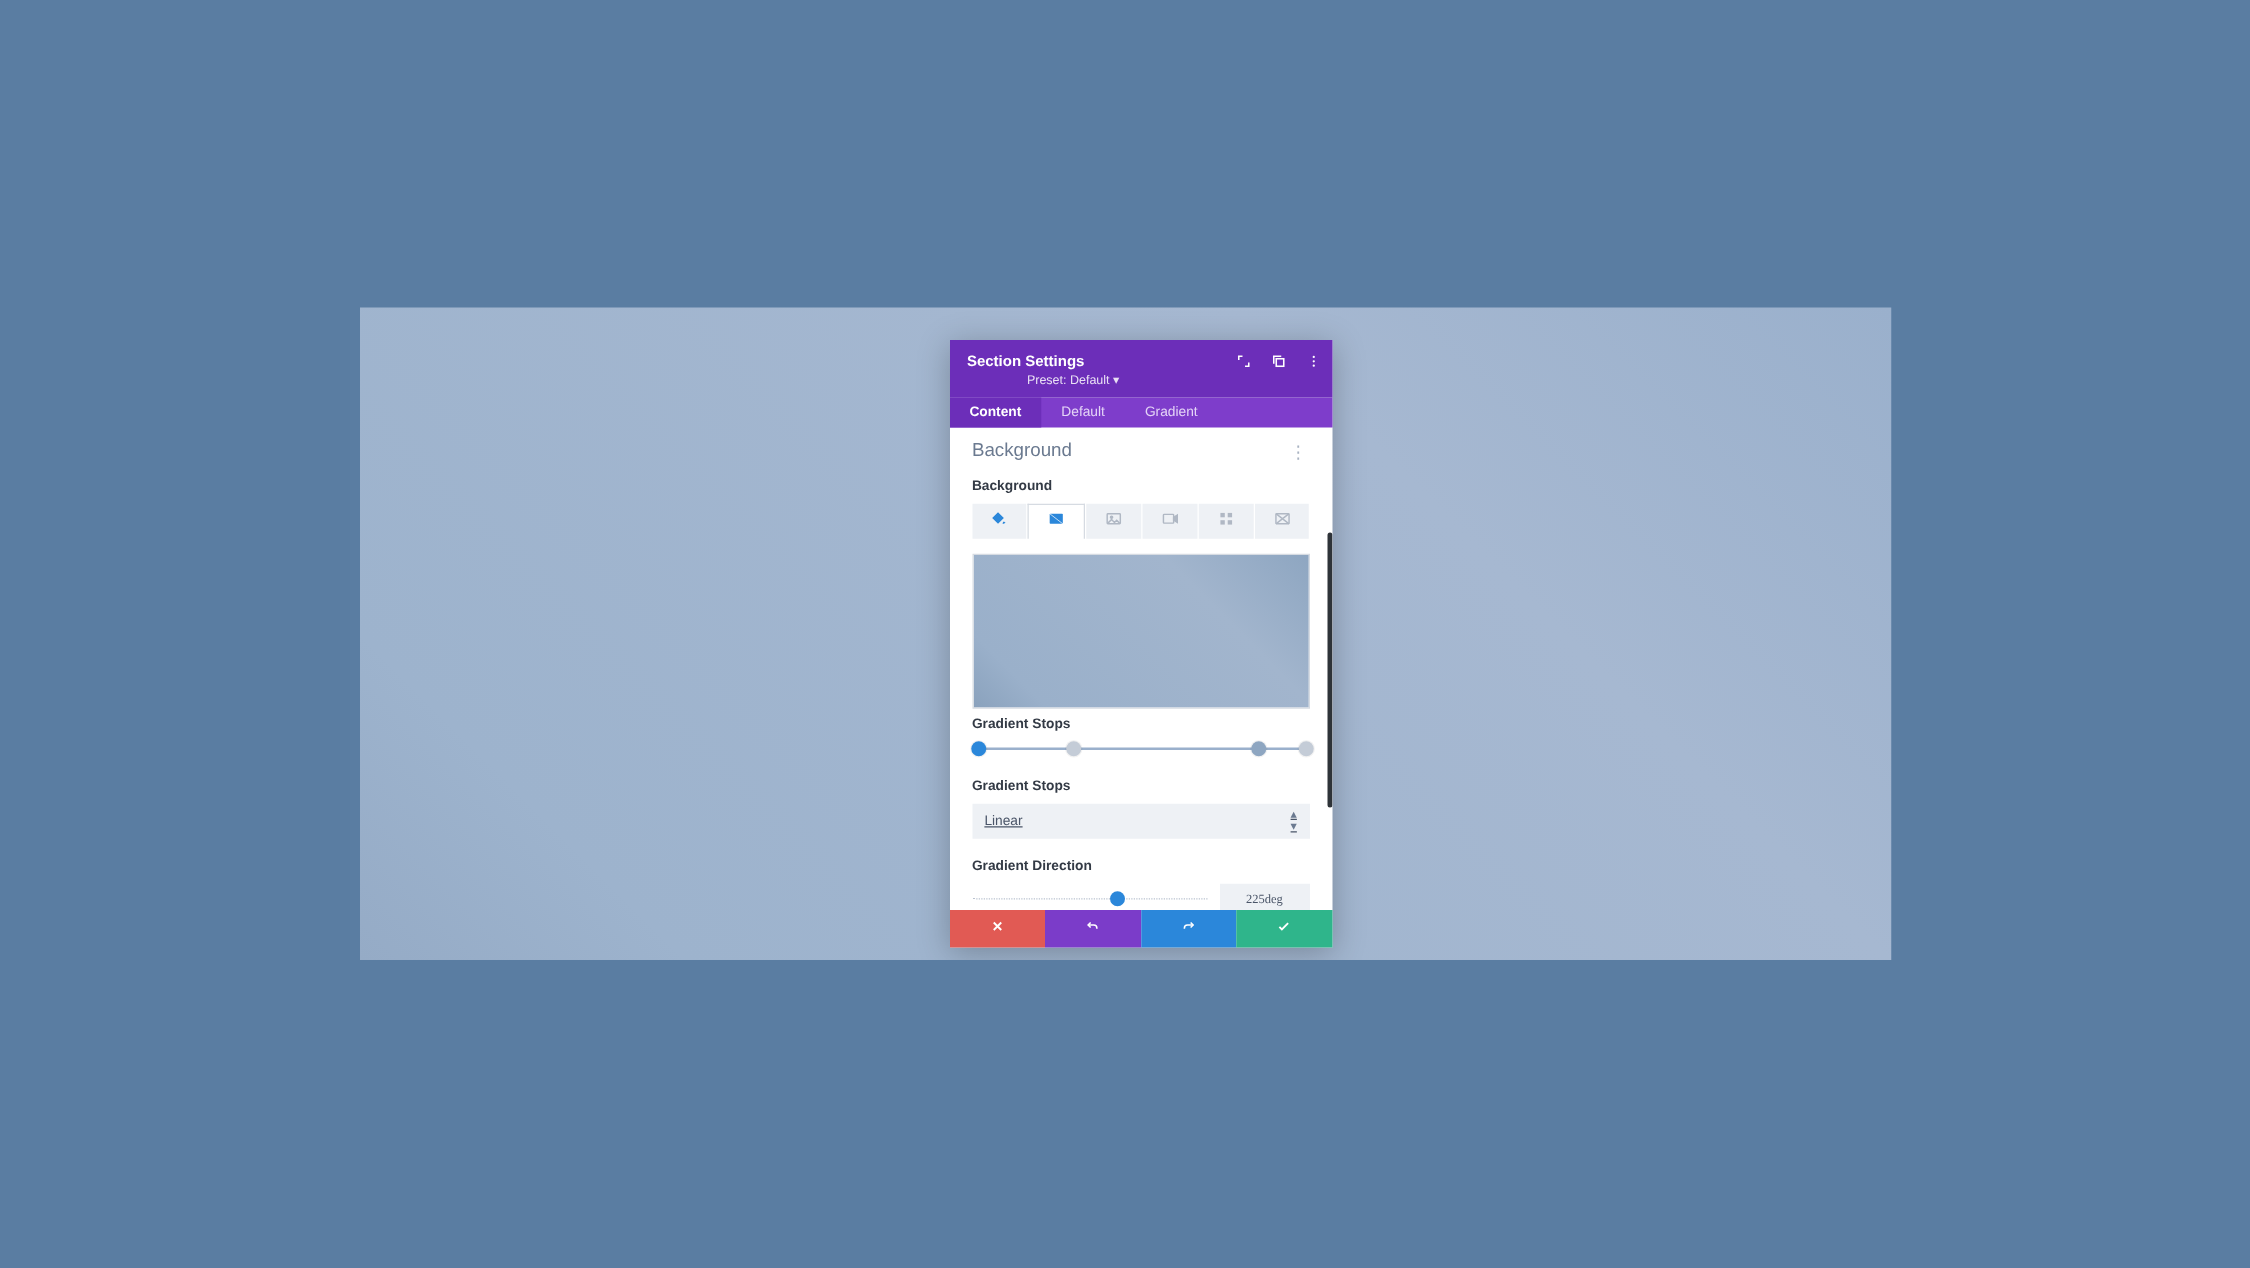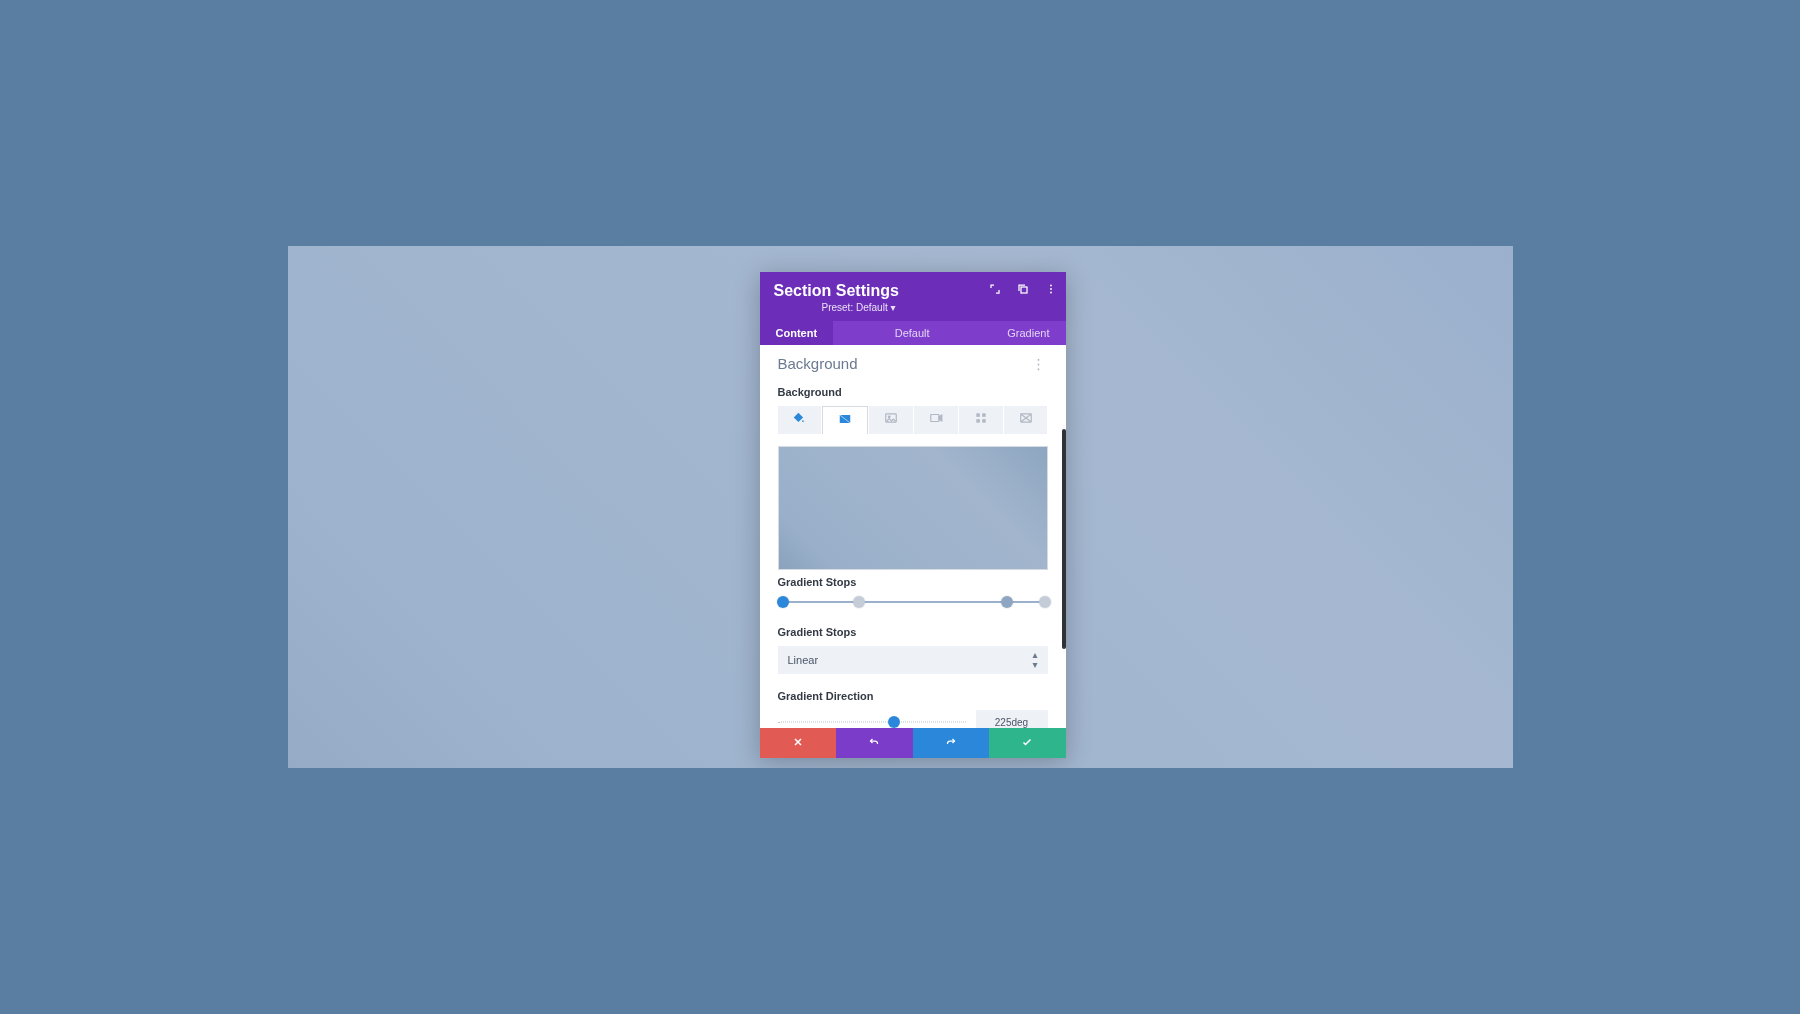"Section Settings" .modal-title { font-size: 16px -> 12px }
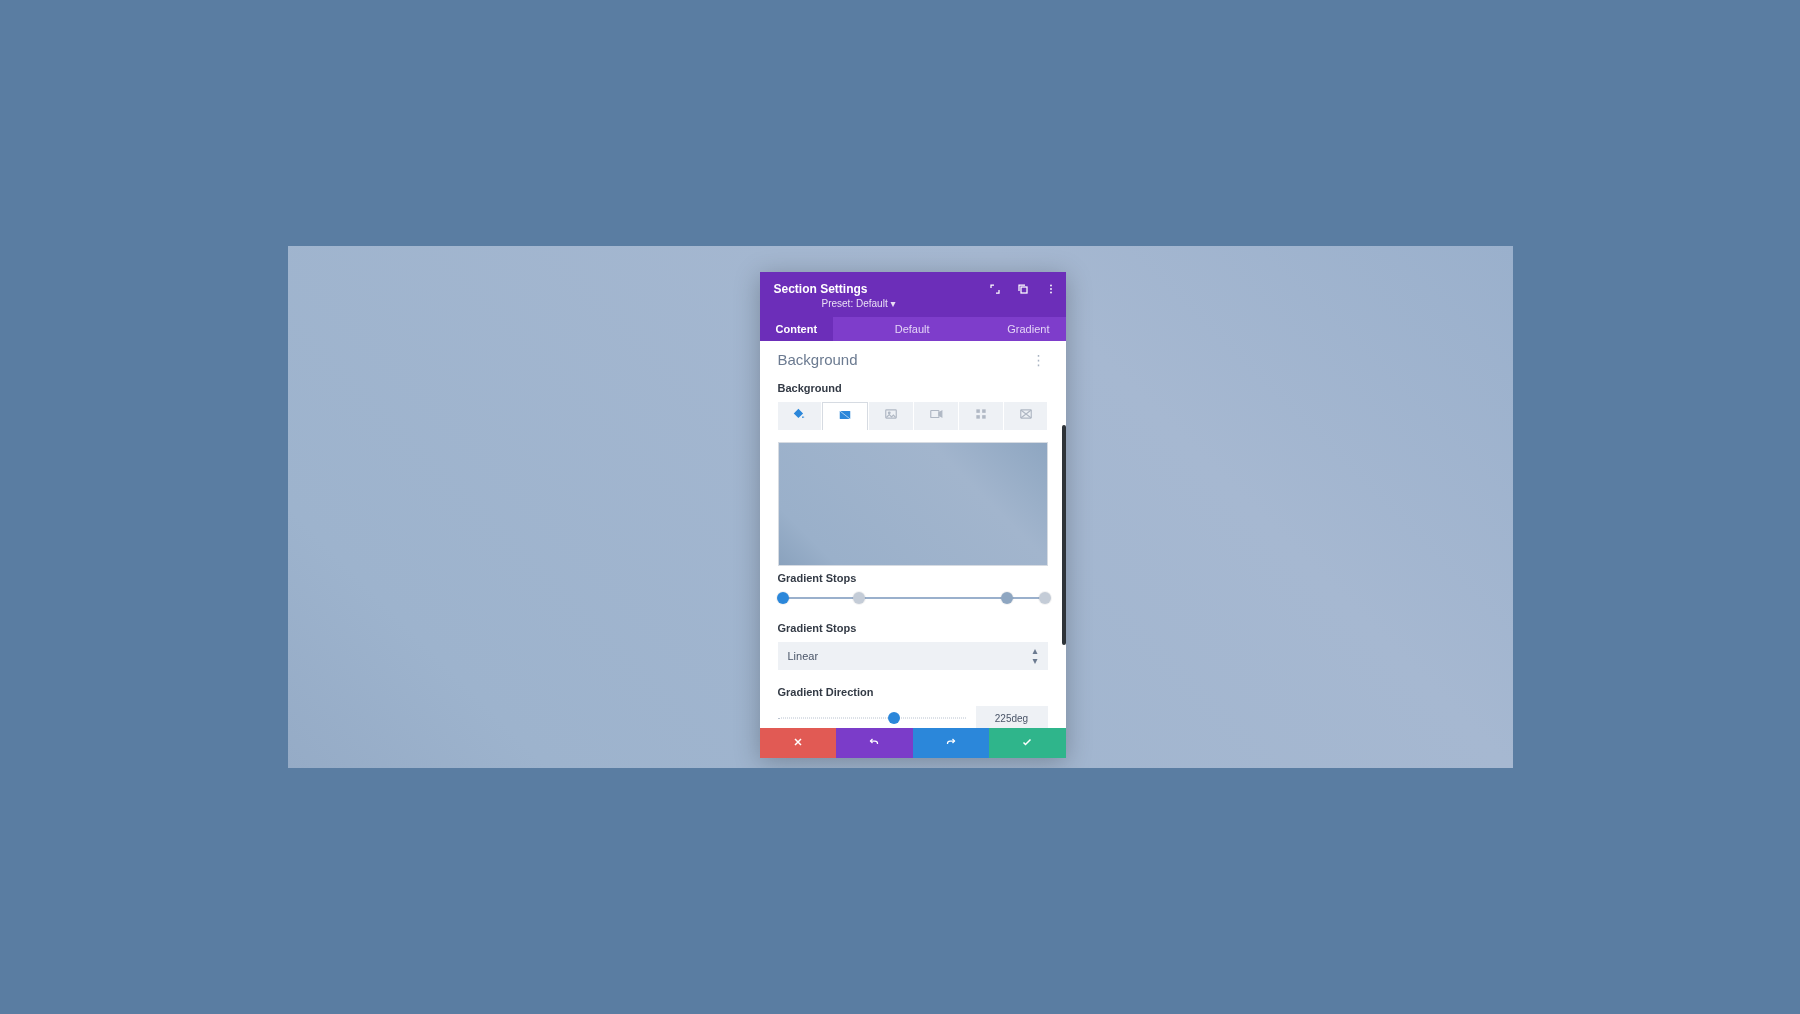"Content" .tabs { justify-content: space-between -> none }
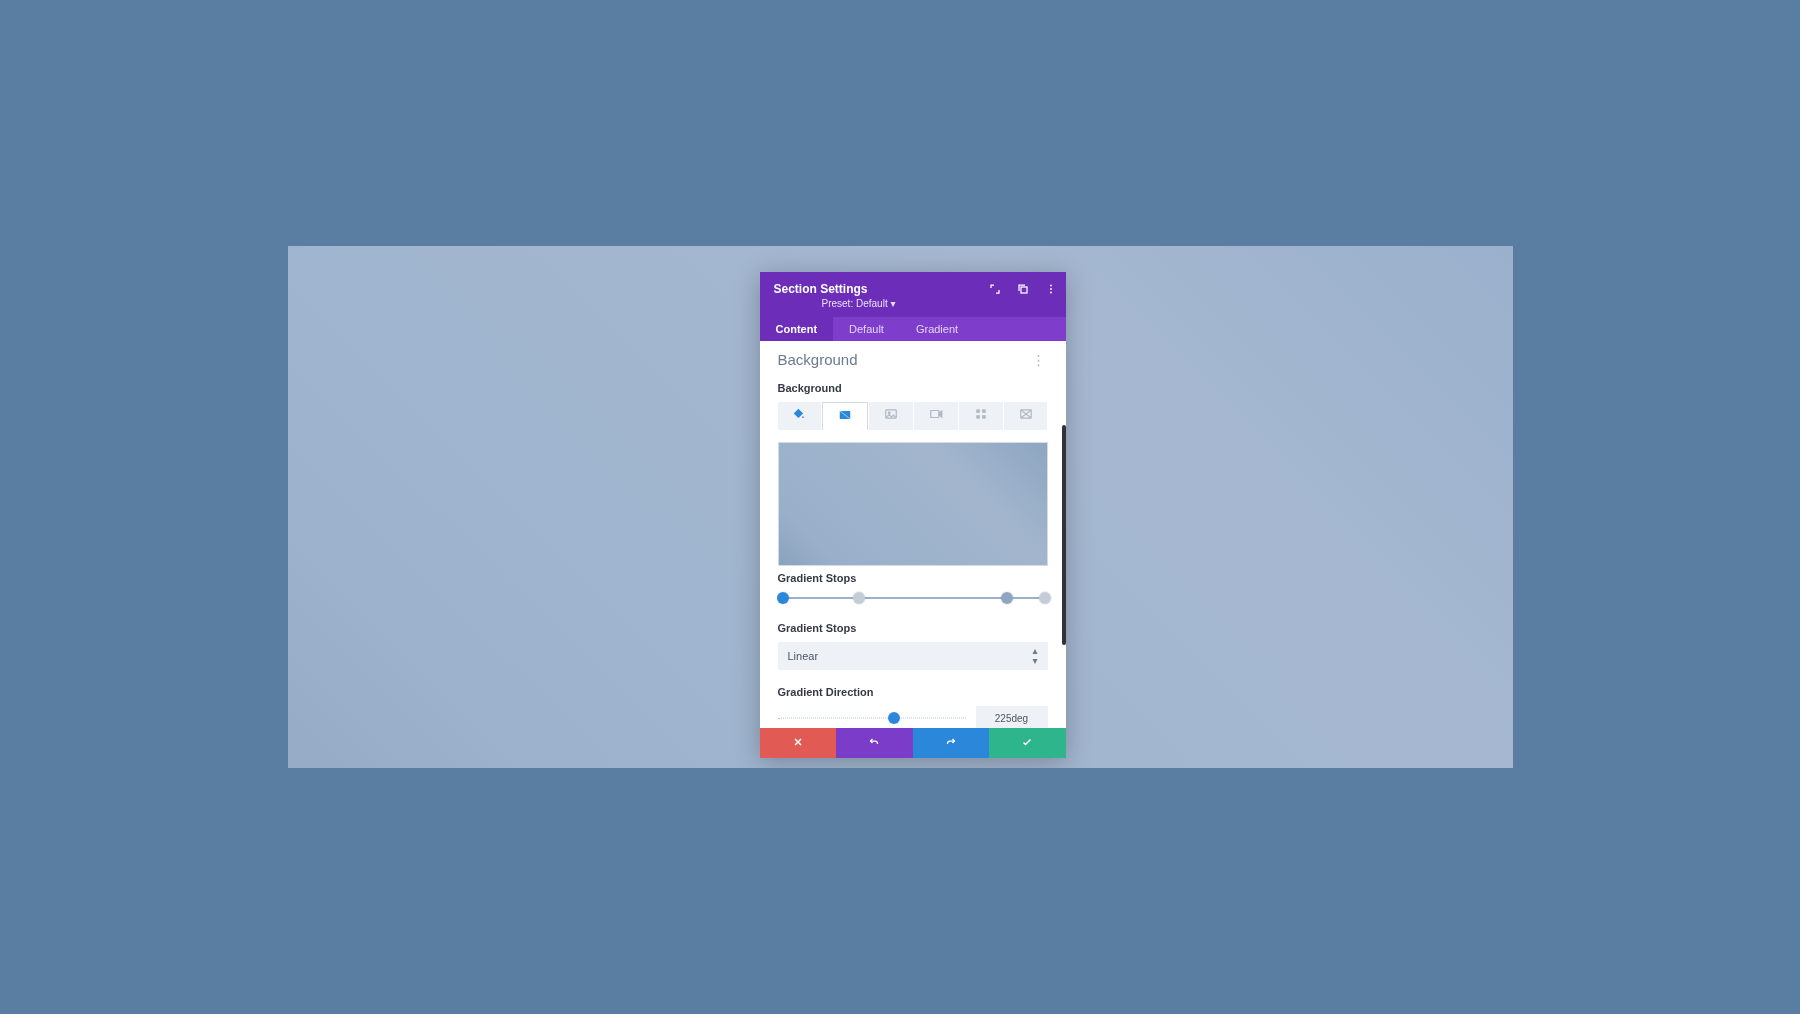"Linear" .select { text-decoration: none -> underline }
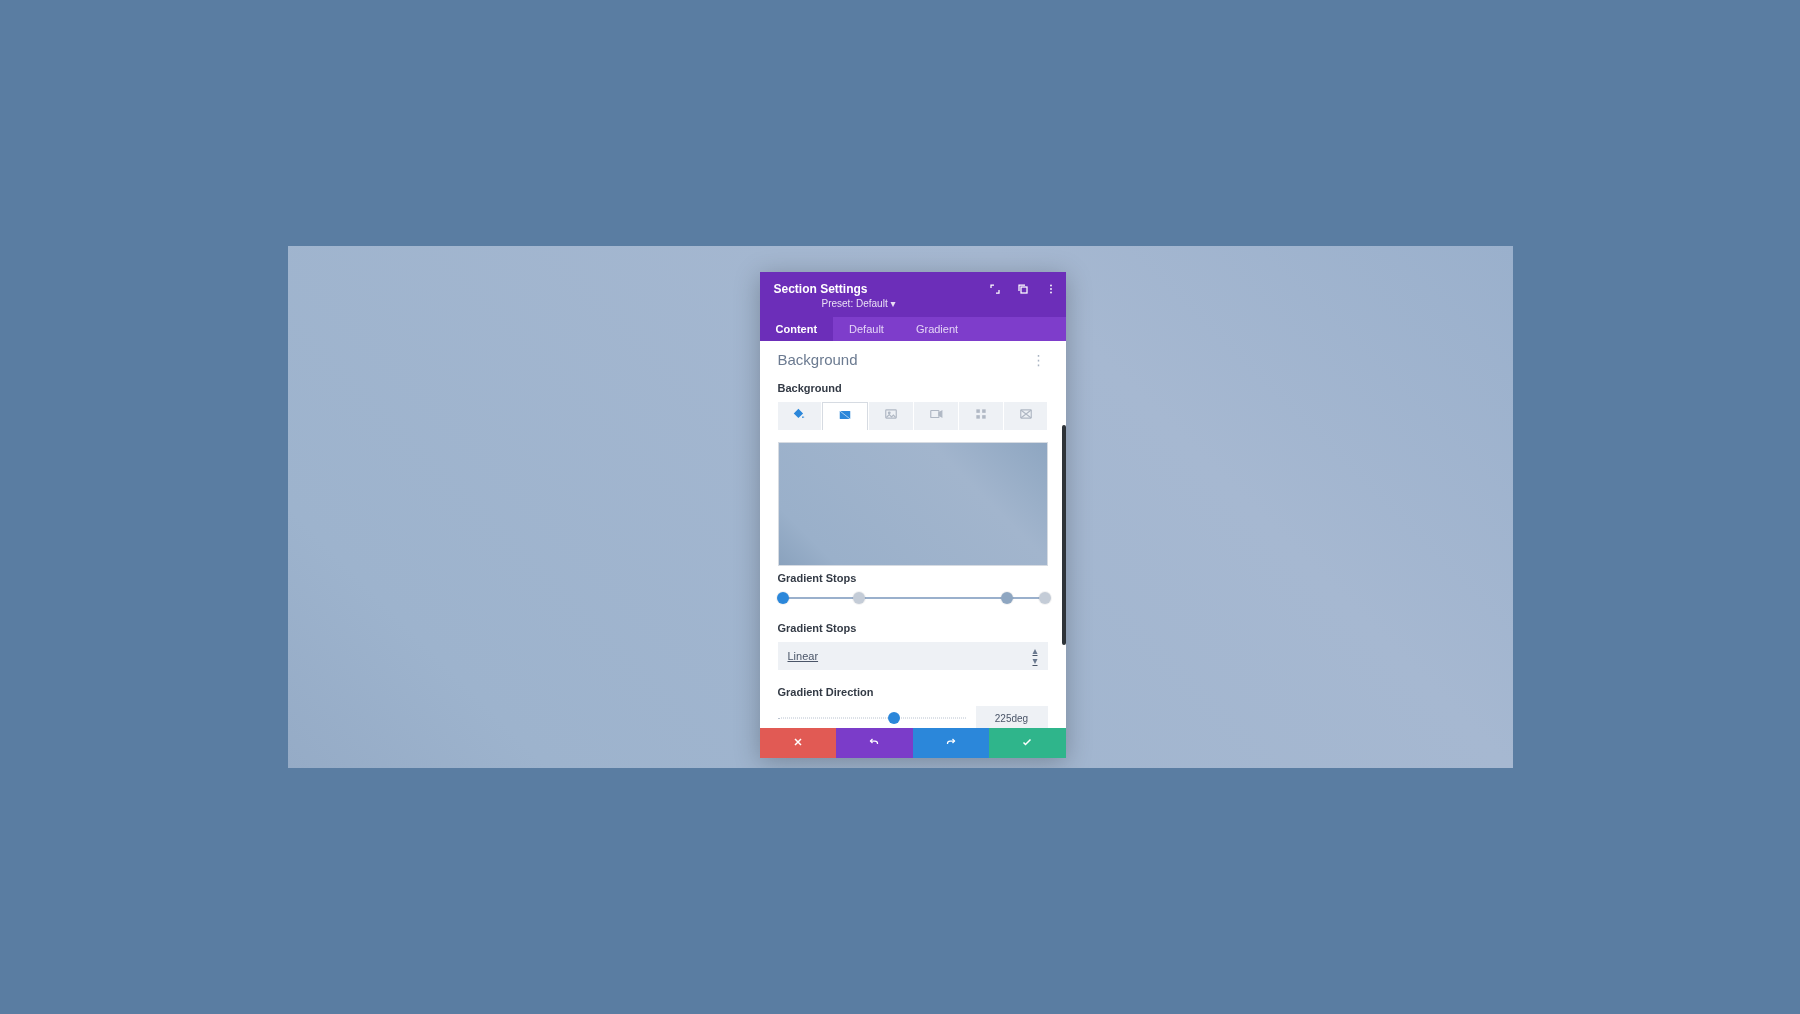"225deg" .direction-row { font-family: none -> Liberation Serif, serif }
